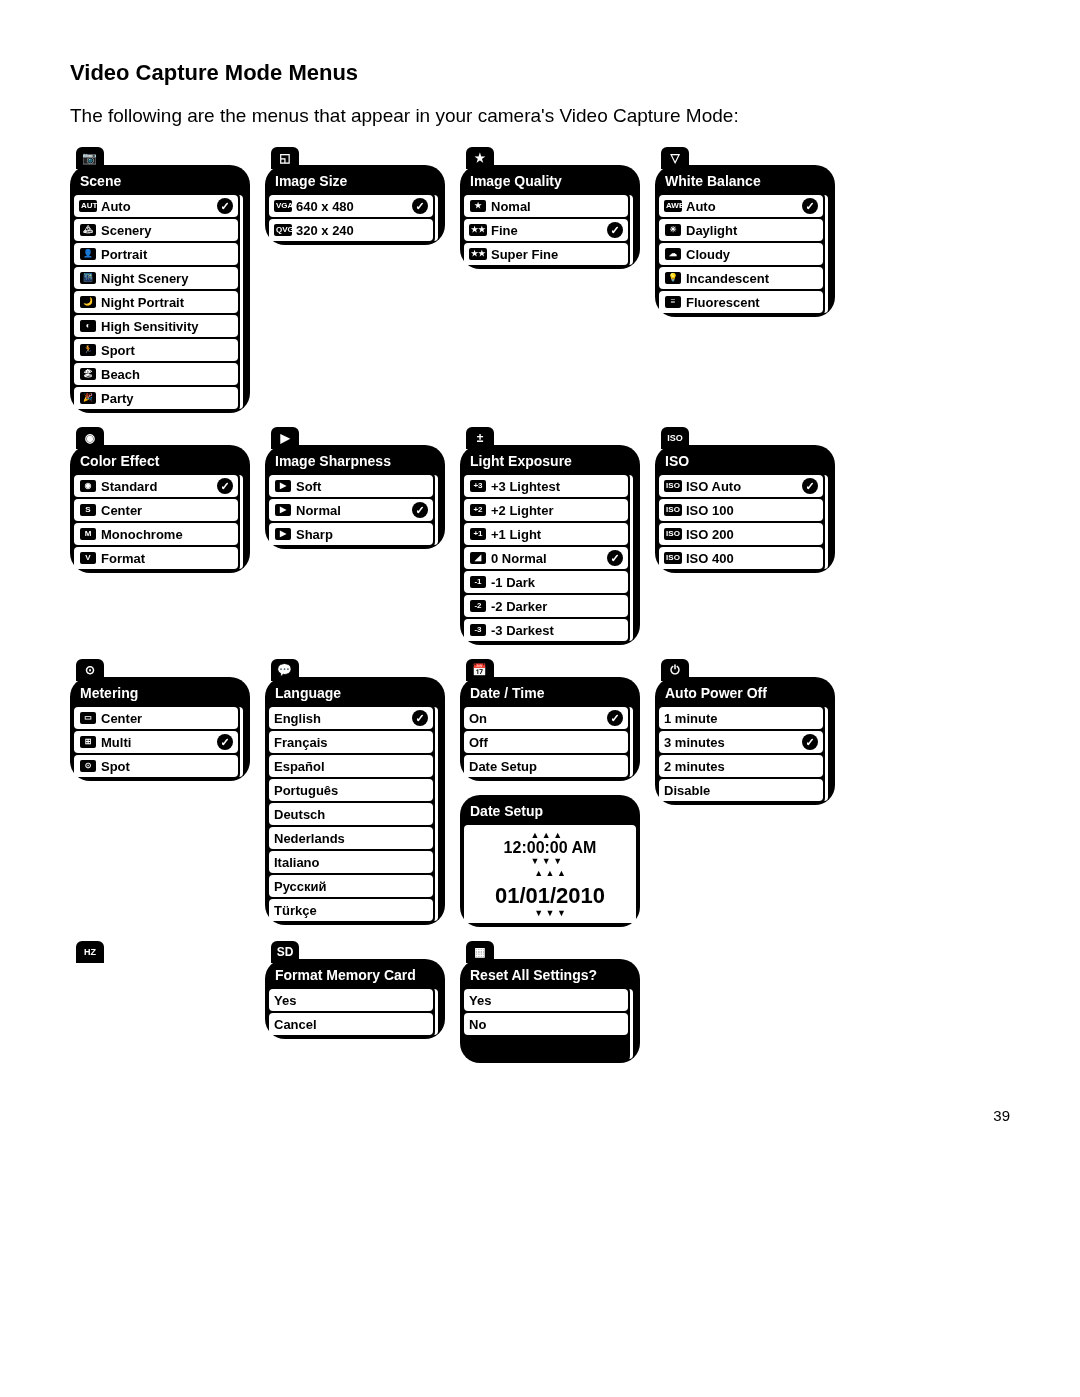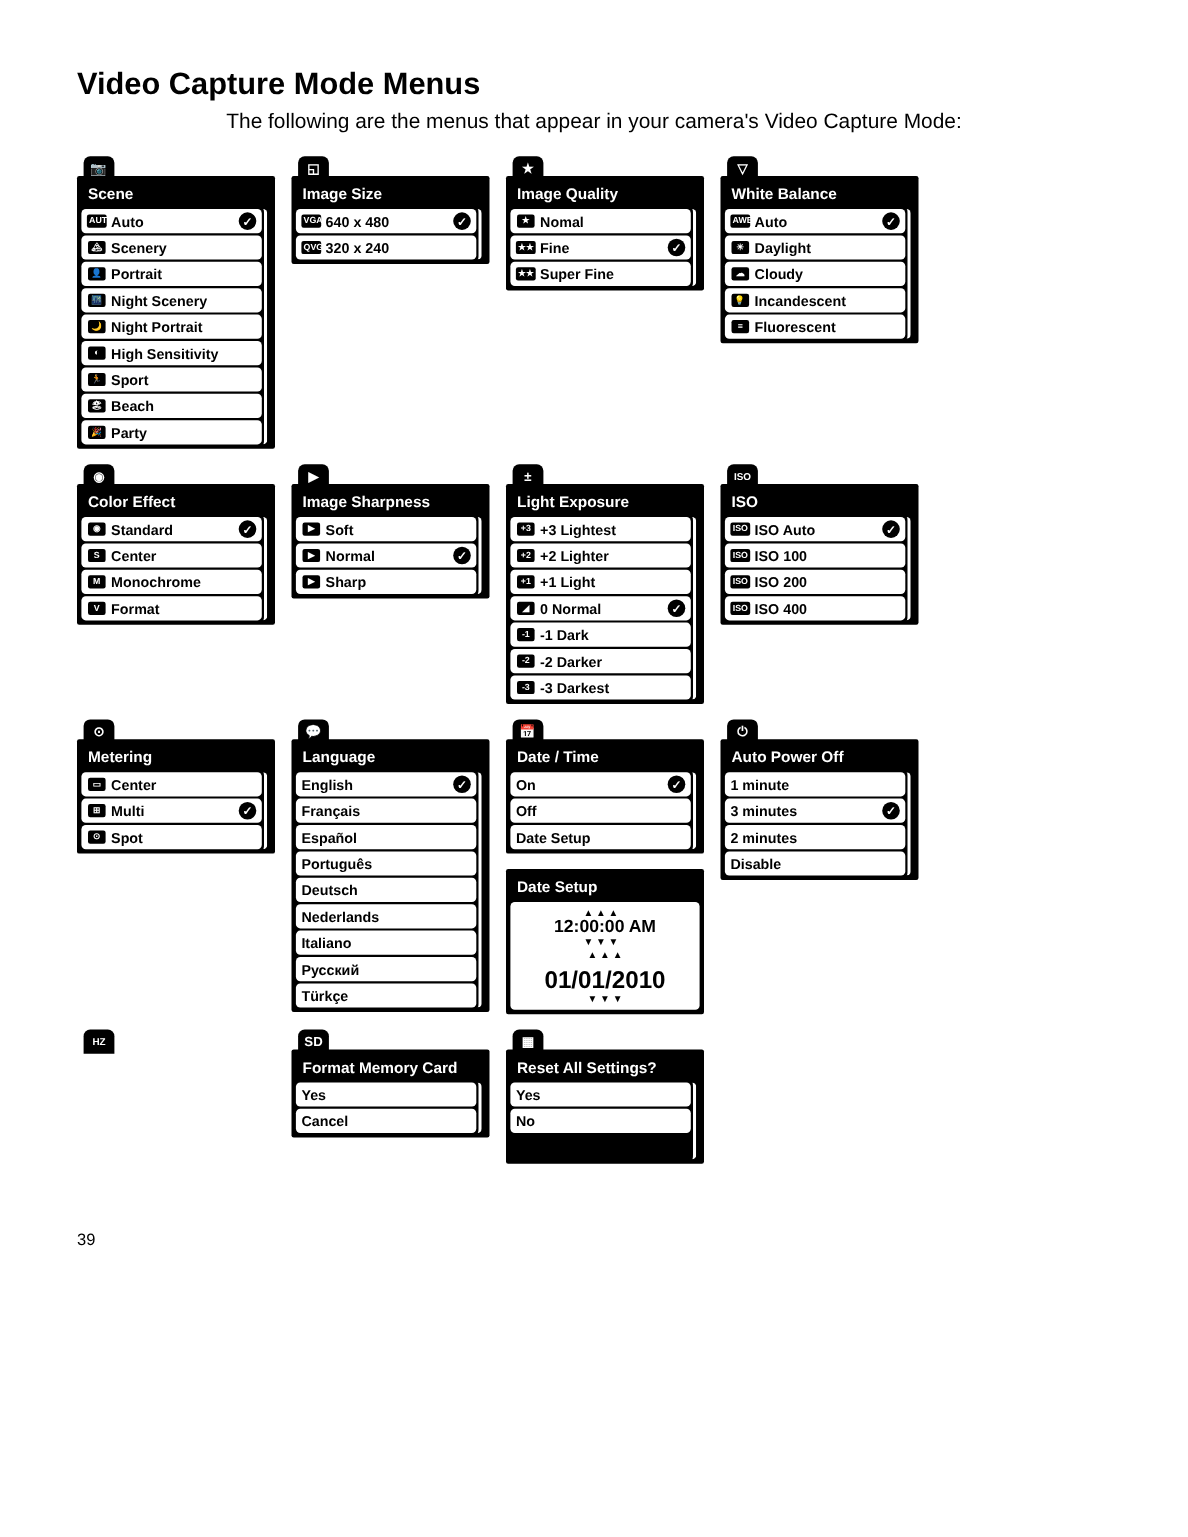"Video Capture Mode Menus" .title { font-size: 28px -> 22px; margin-bottom: 8px -> 19px }
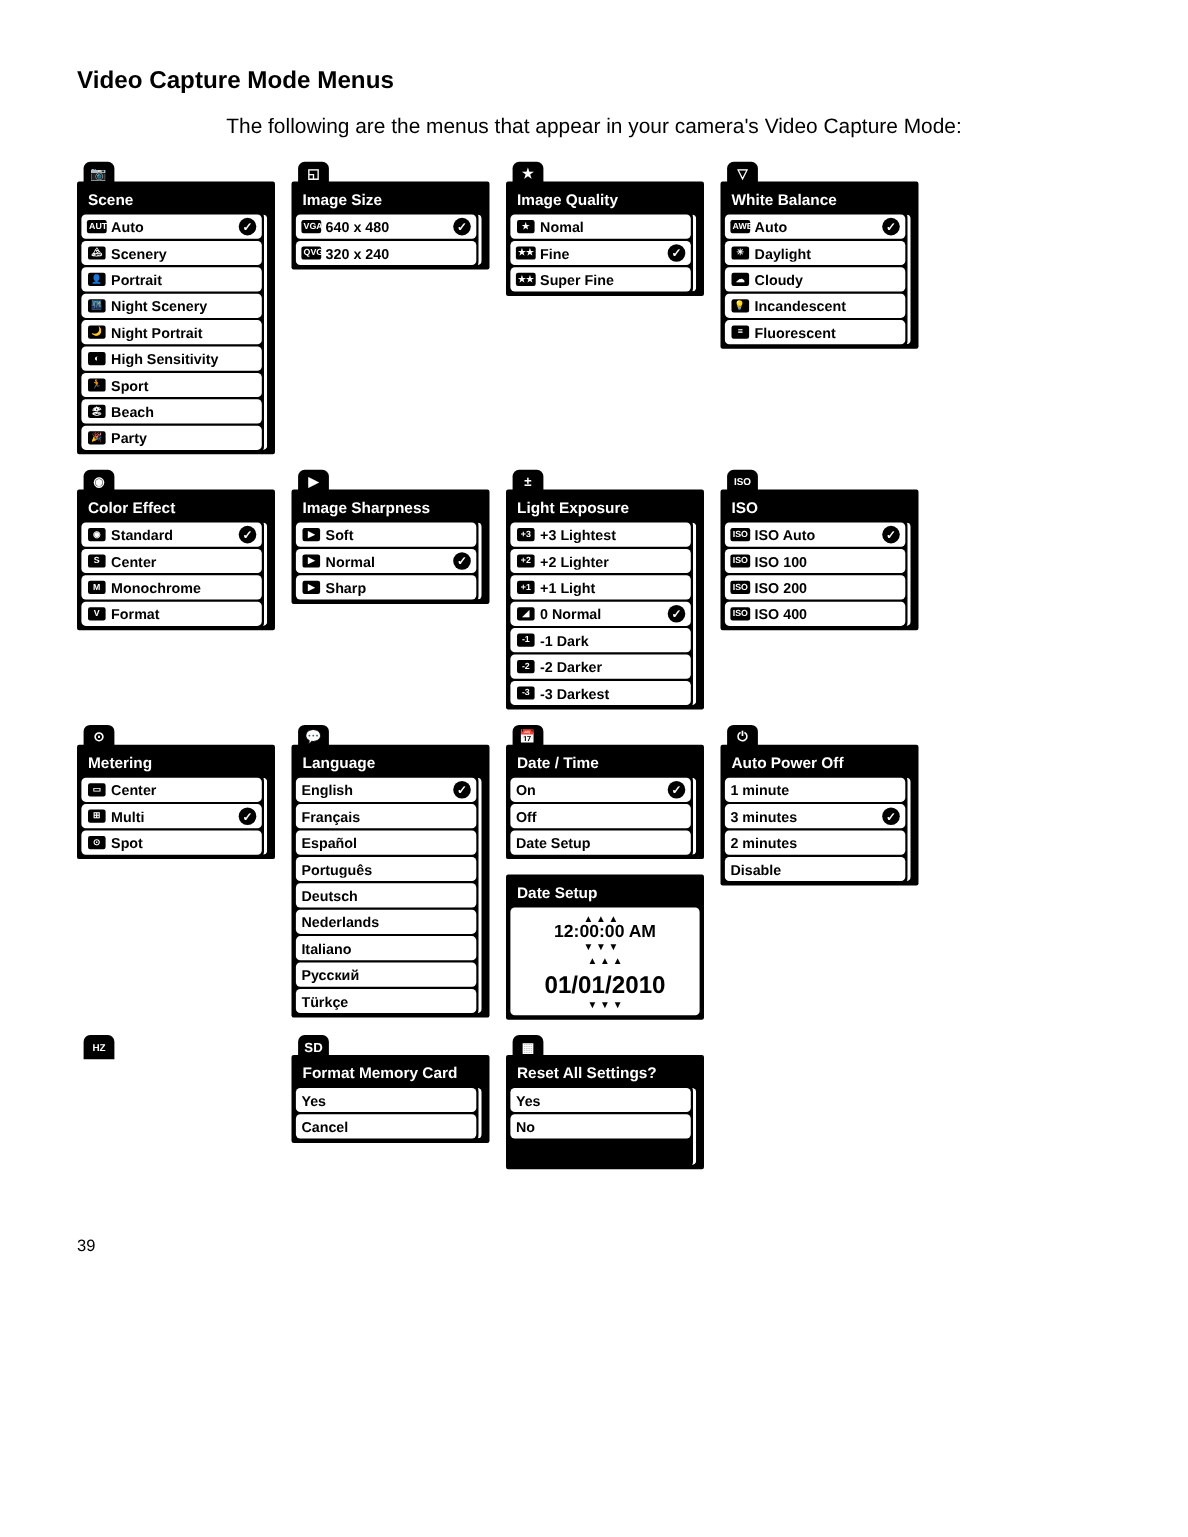"The following are the menus" .intro { text-align: center -> none }
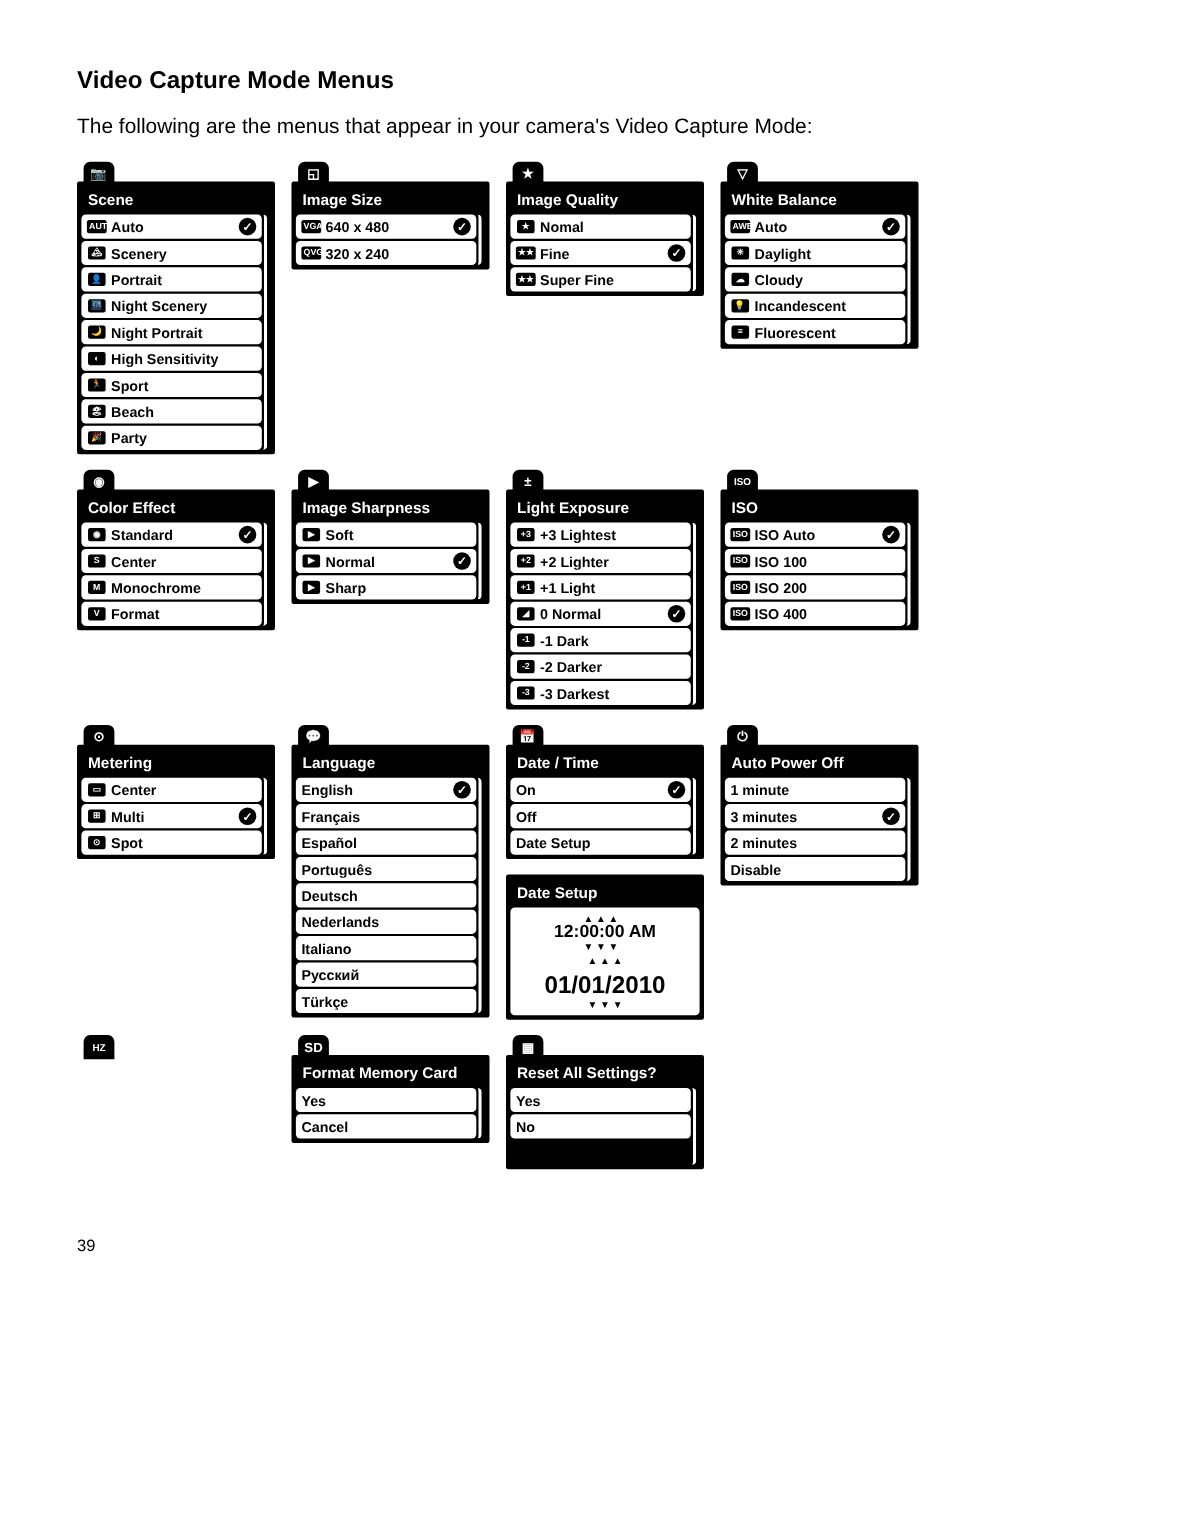"Scene" .menu { border-radius: 2px -> 20px }
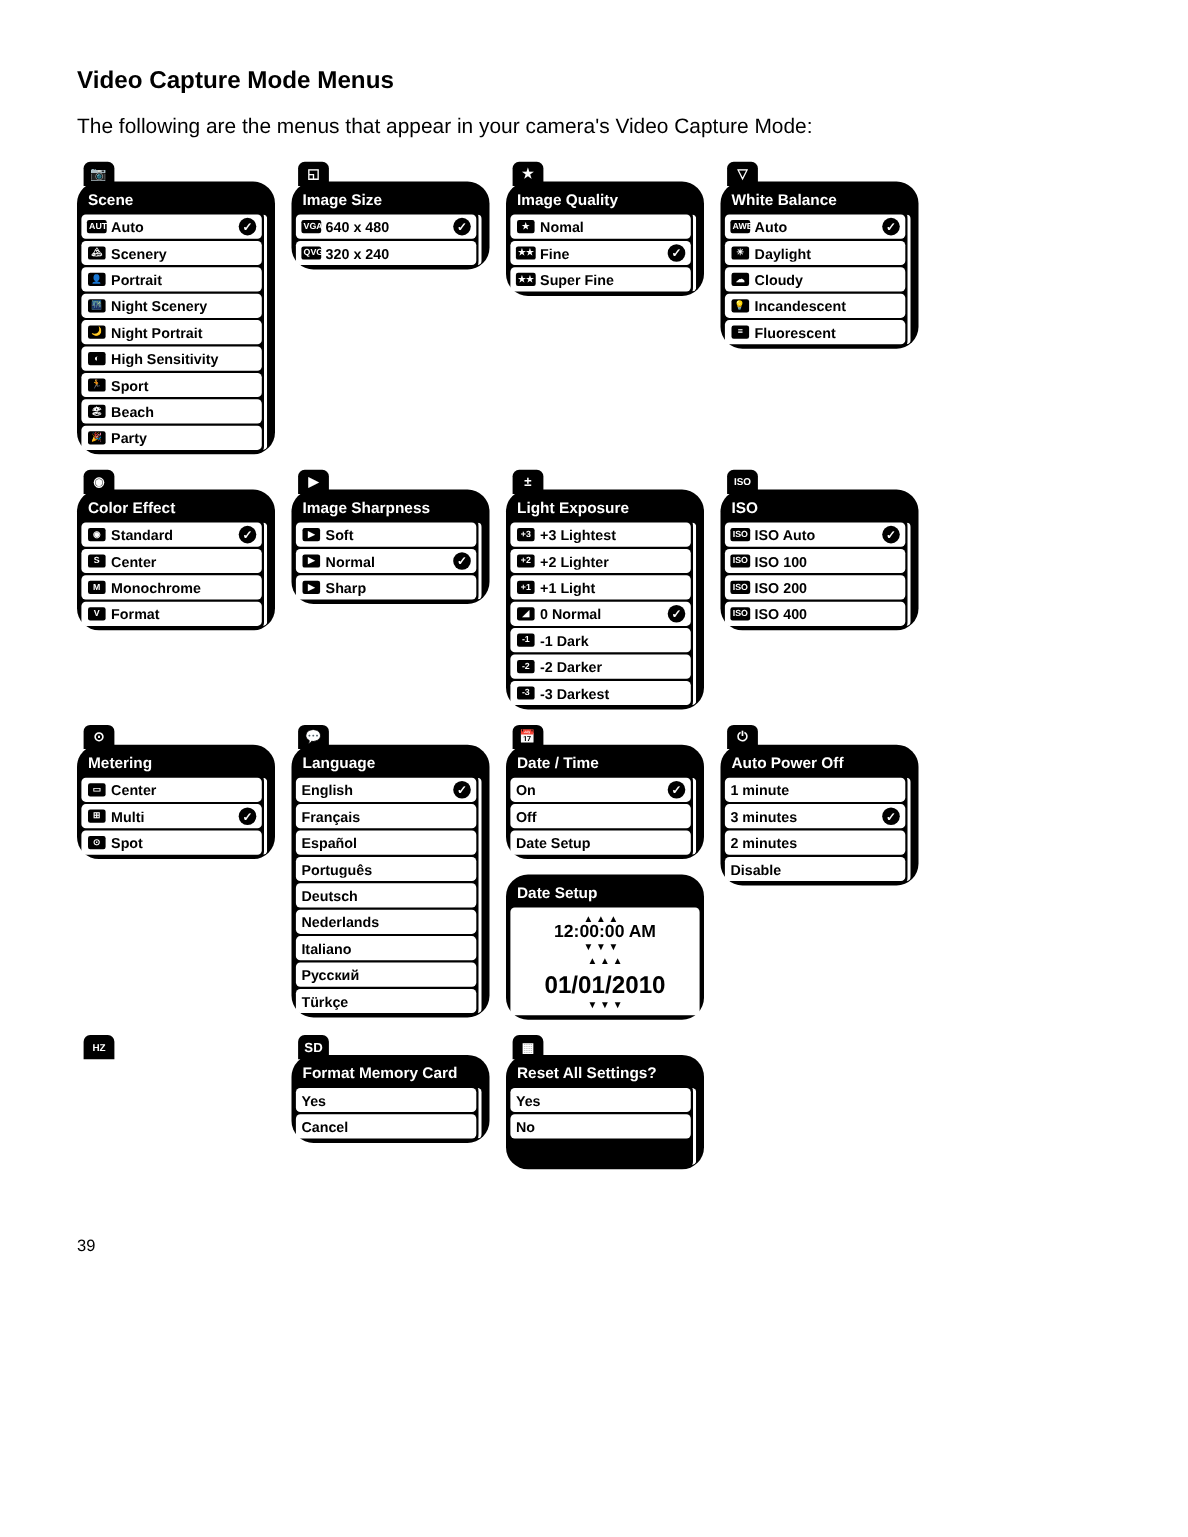"39" .page-num { margin-top: 47px -> 30px; text-align: left -> right }
